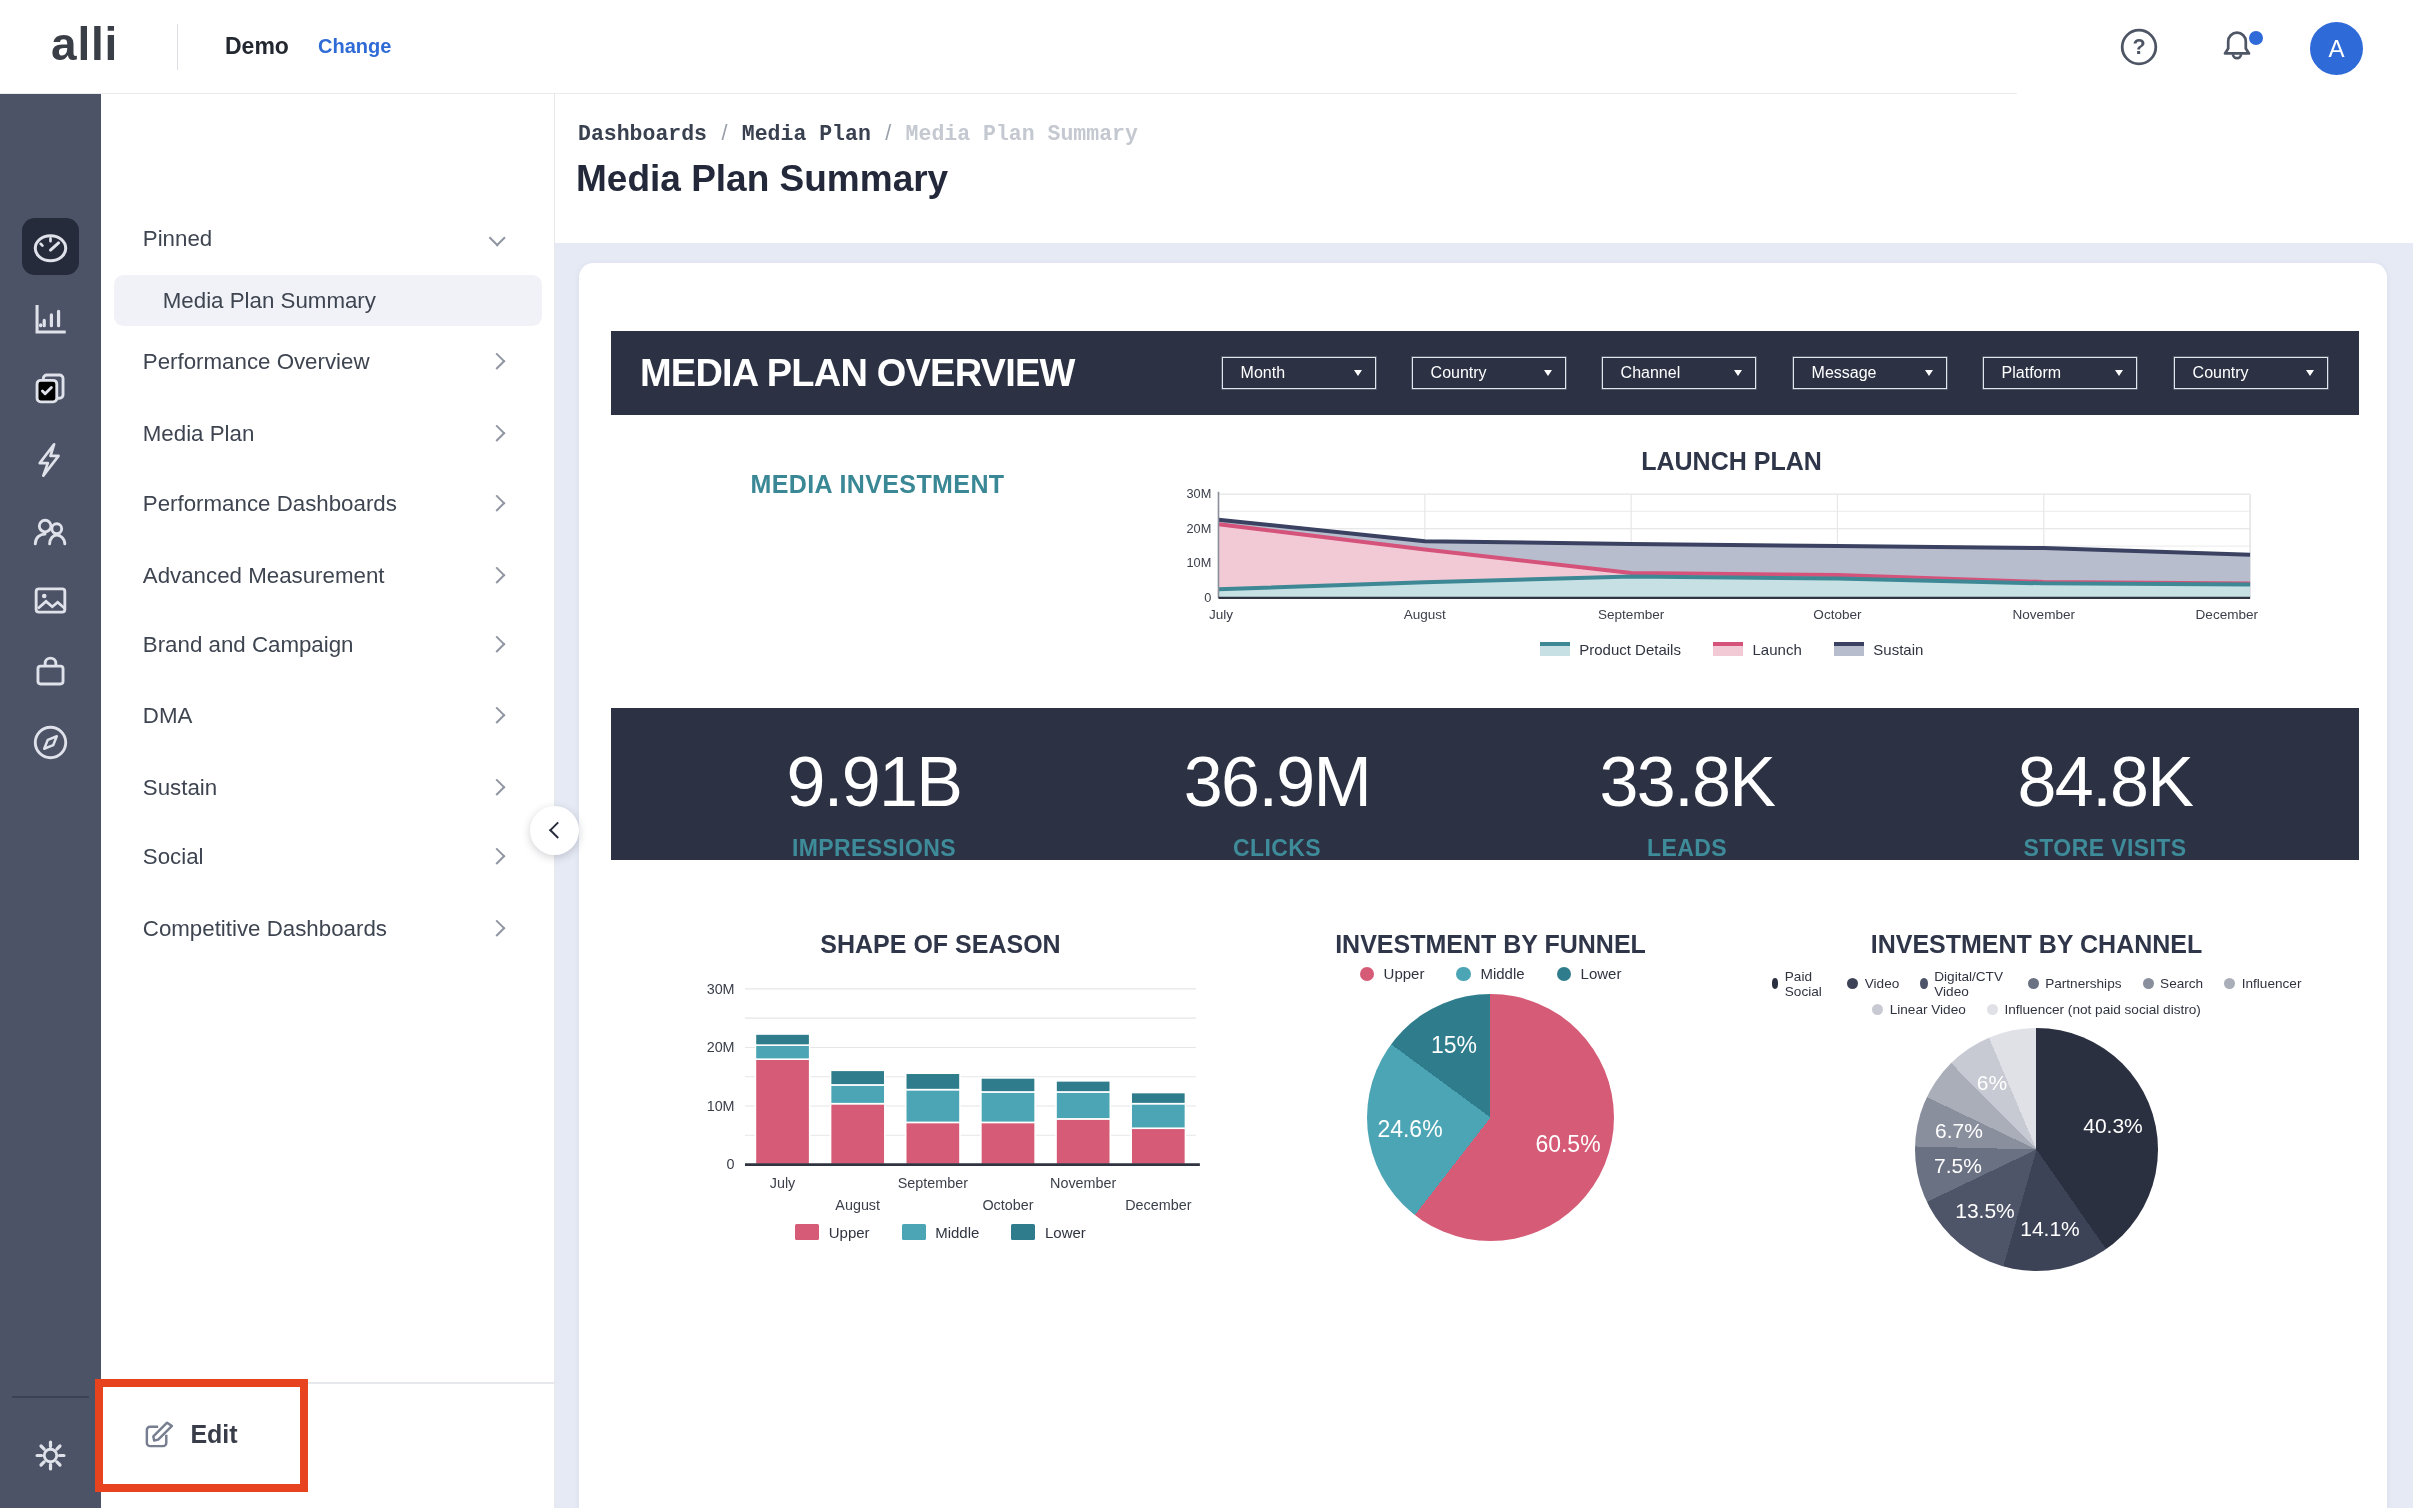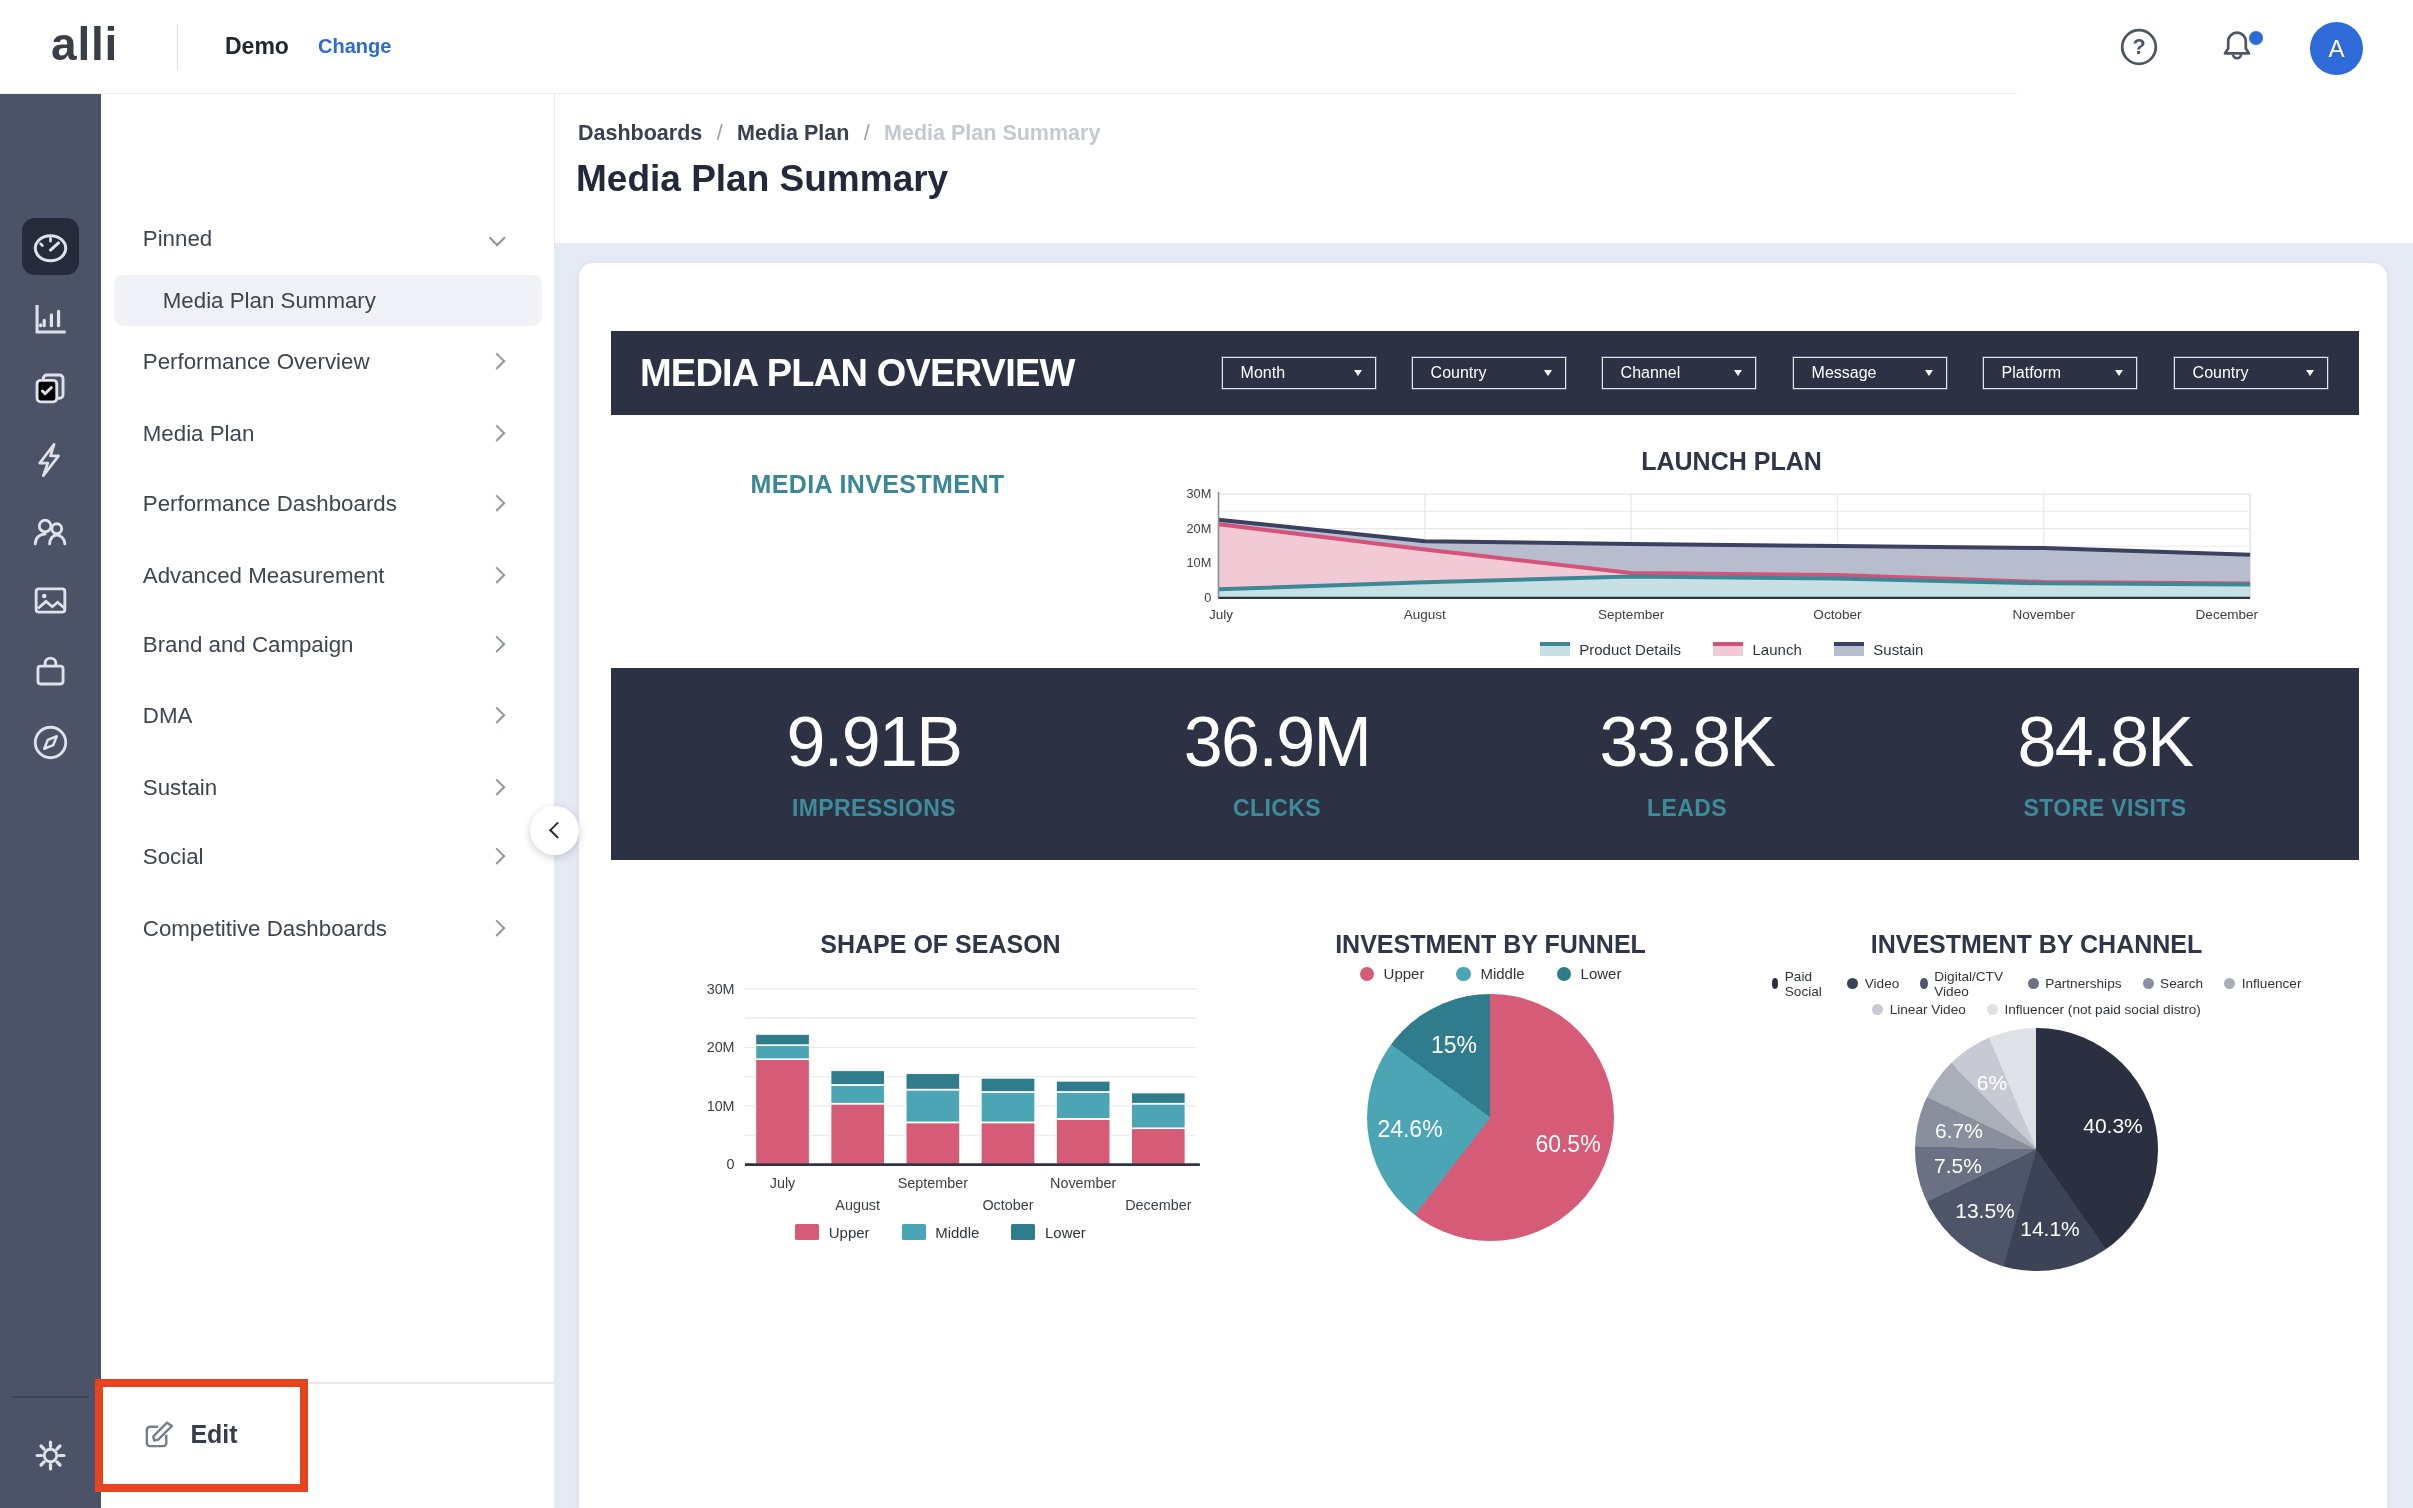"Dashboards" #crumbs .bc { font-family: none -> Liberation Mono, monospace }
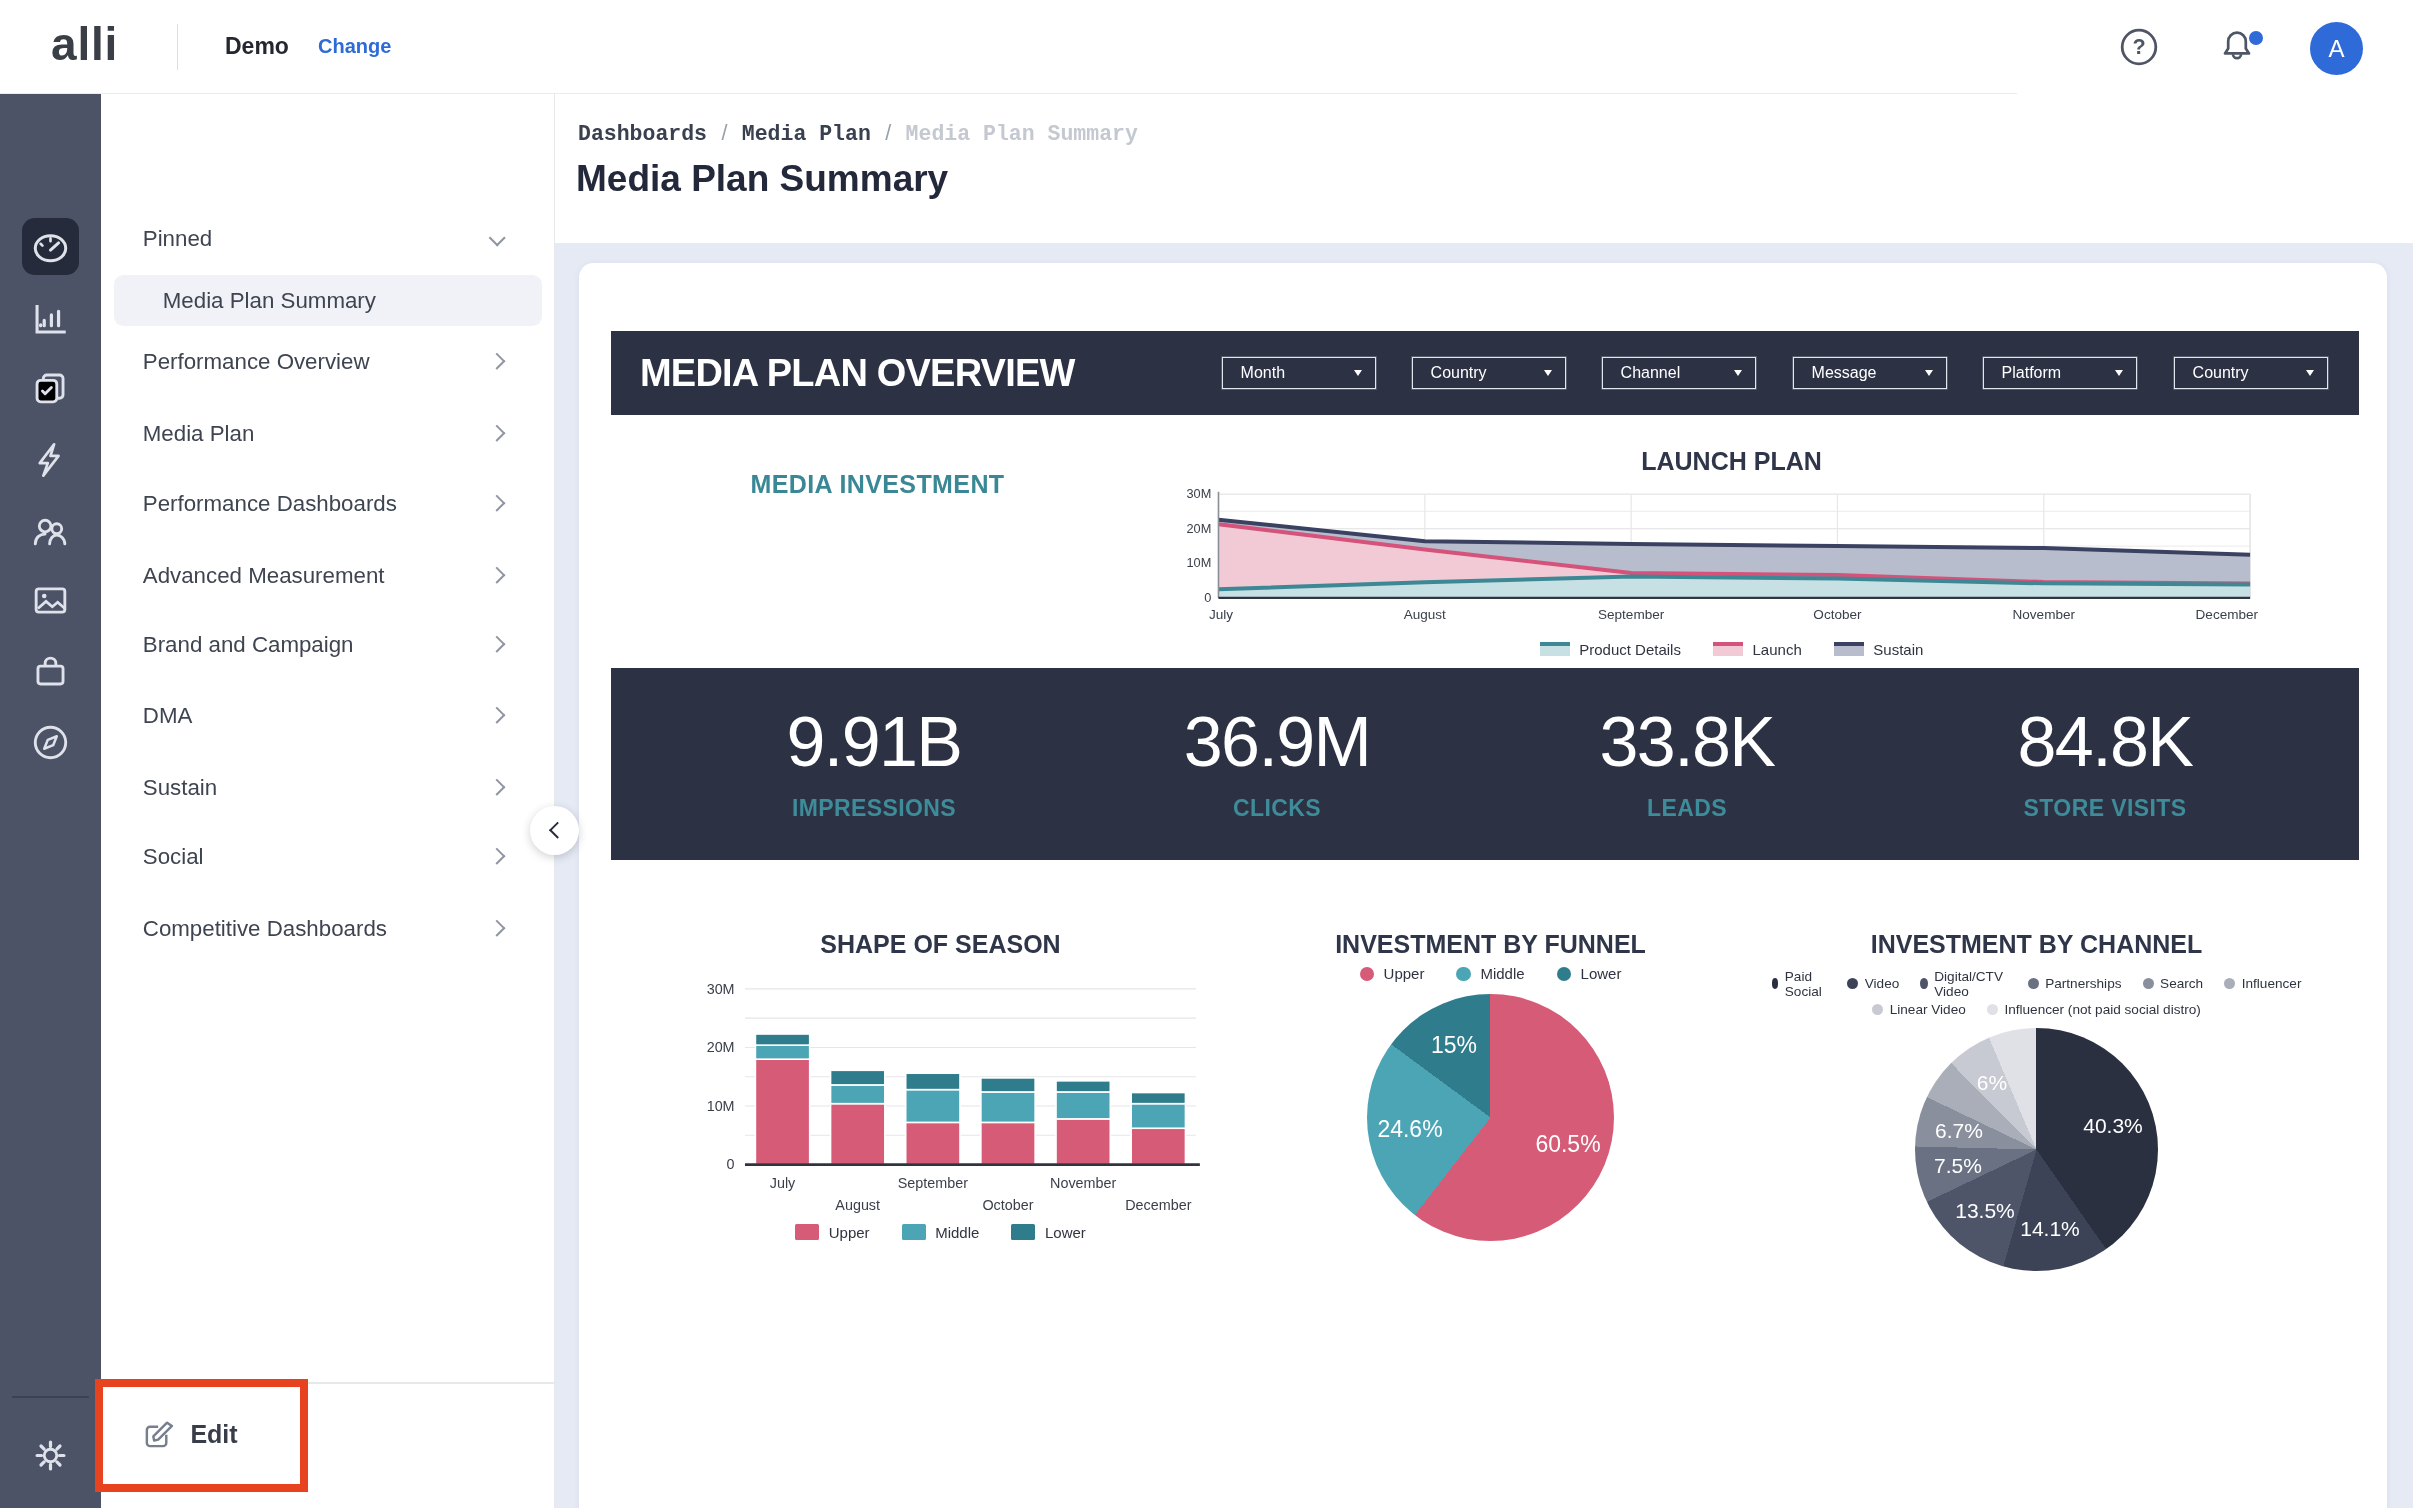"9.91B" #stats { height: 192px -> 152px; top: 668px -> 708px }
